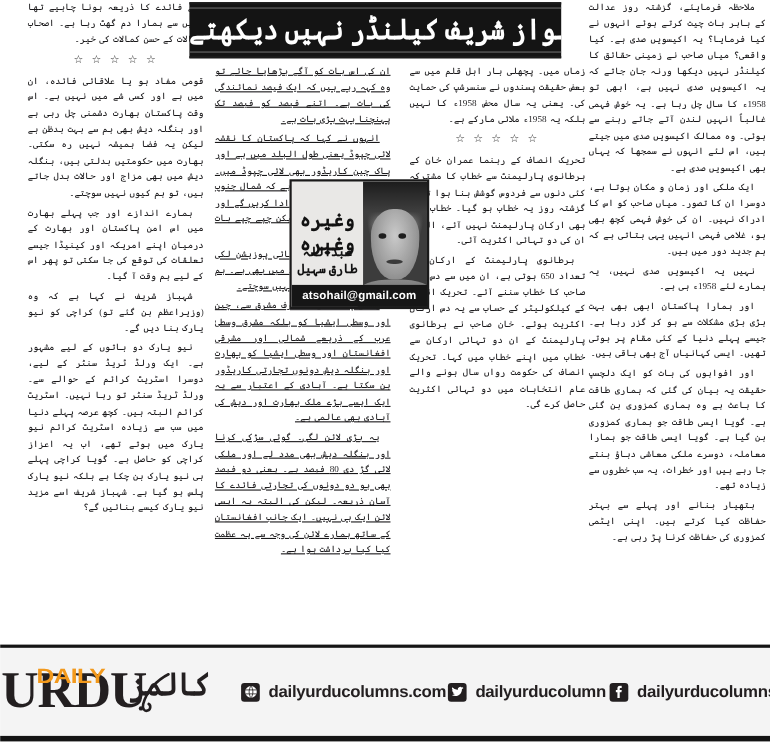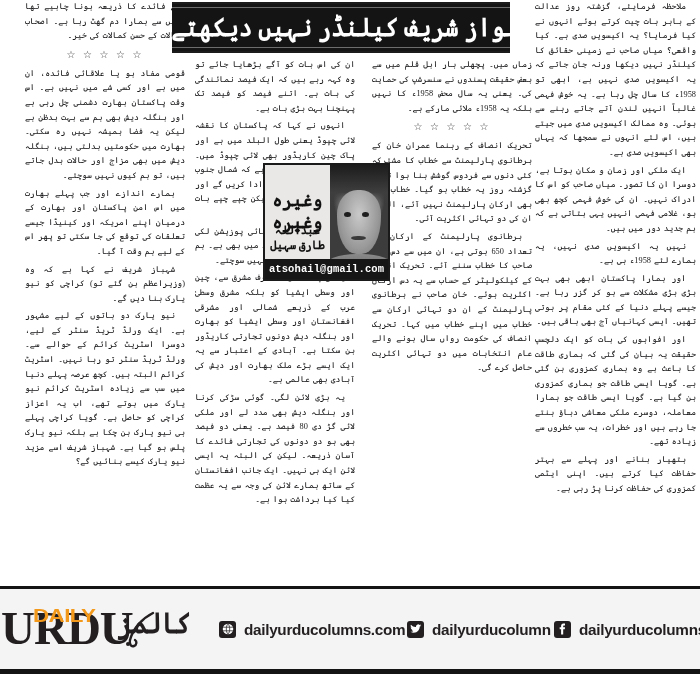"ان کی اس بات کو" .col-3 { text-decoration: none -> underline }
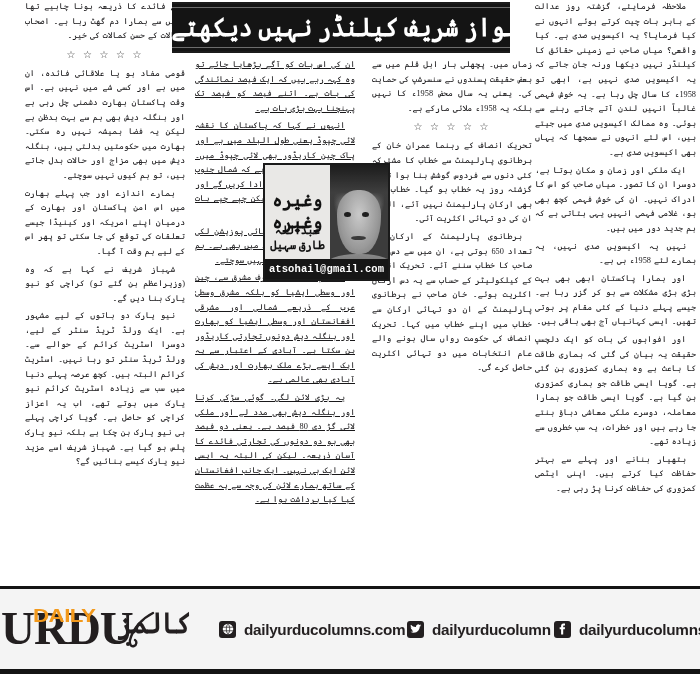"atsohail@gmail.com" .author-email { font-family: Liberation Mono, monospace -> Liberation Sans, sans-serif }
